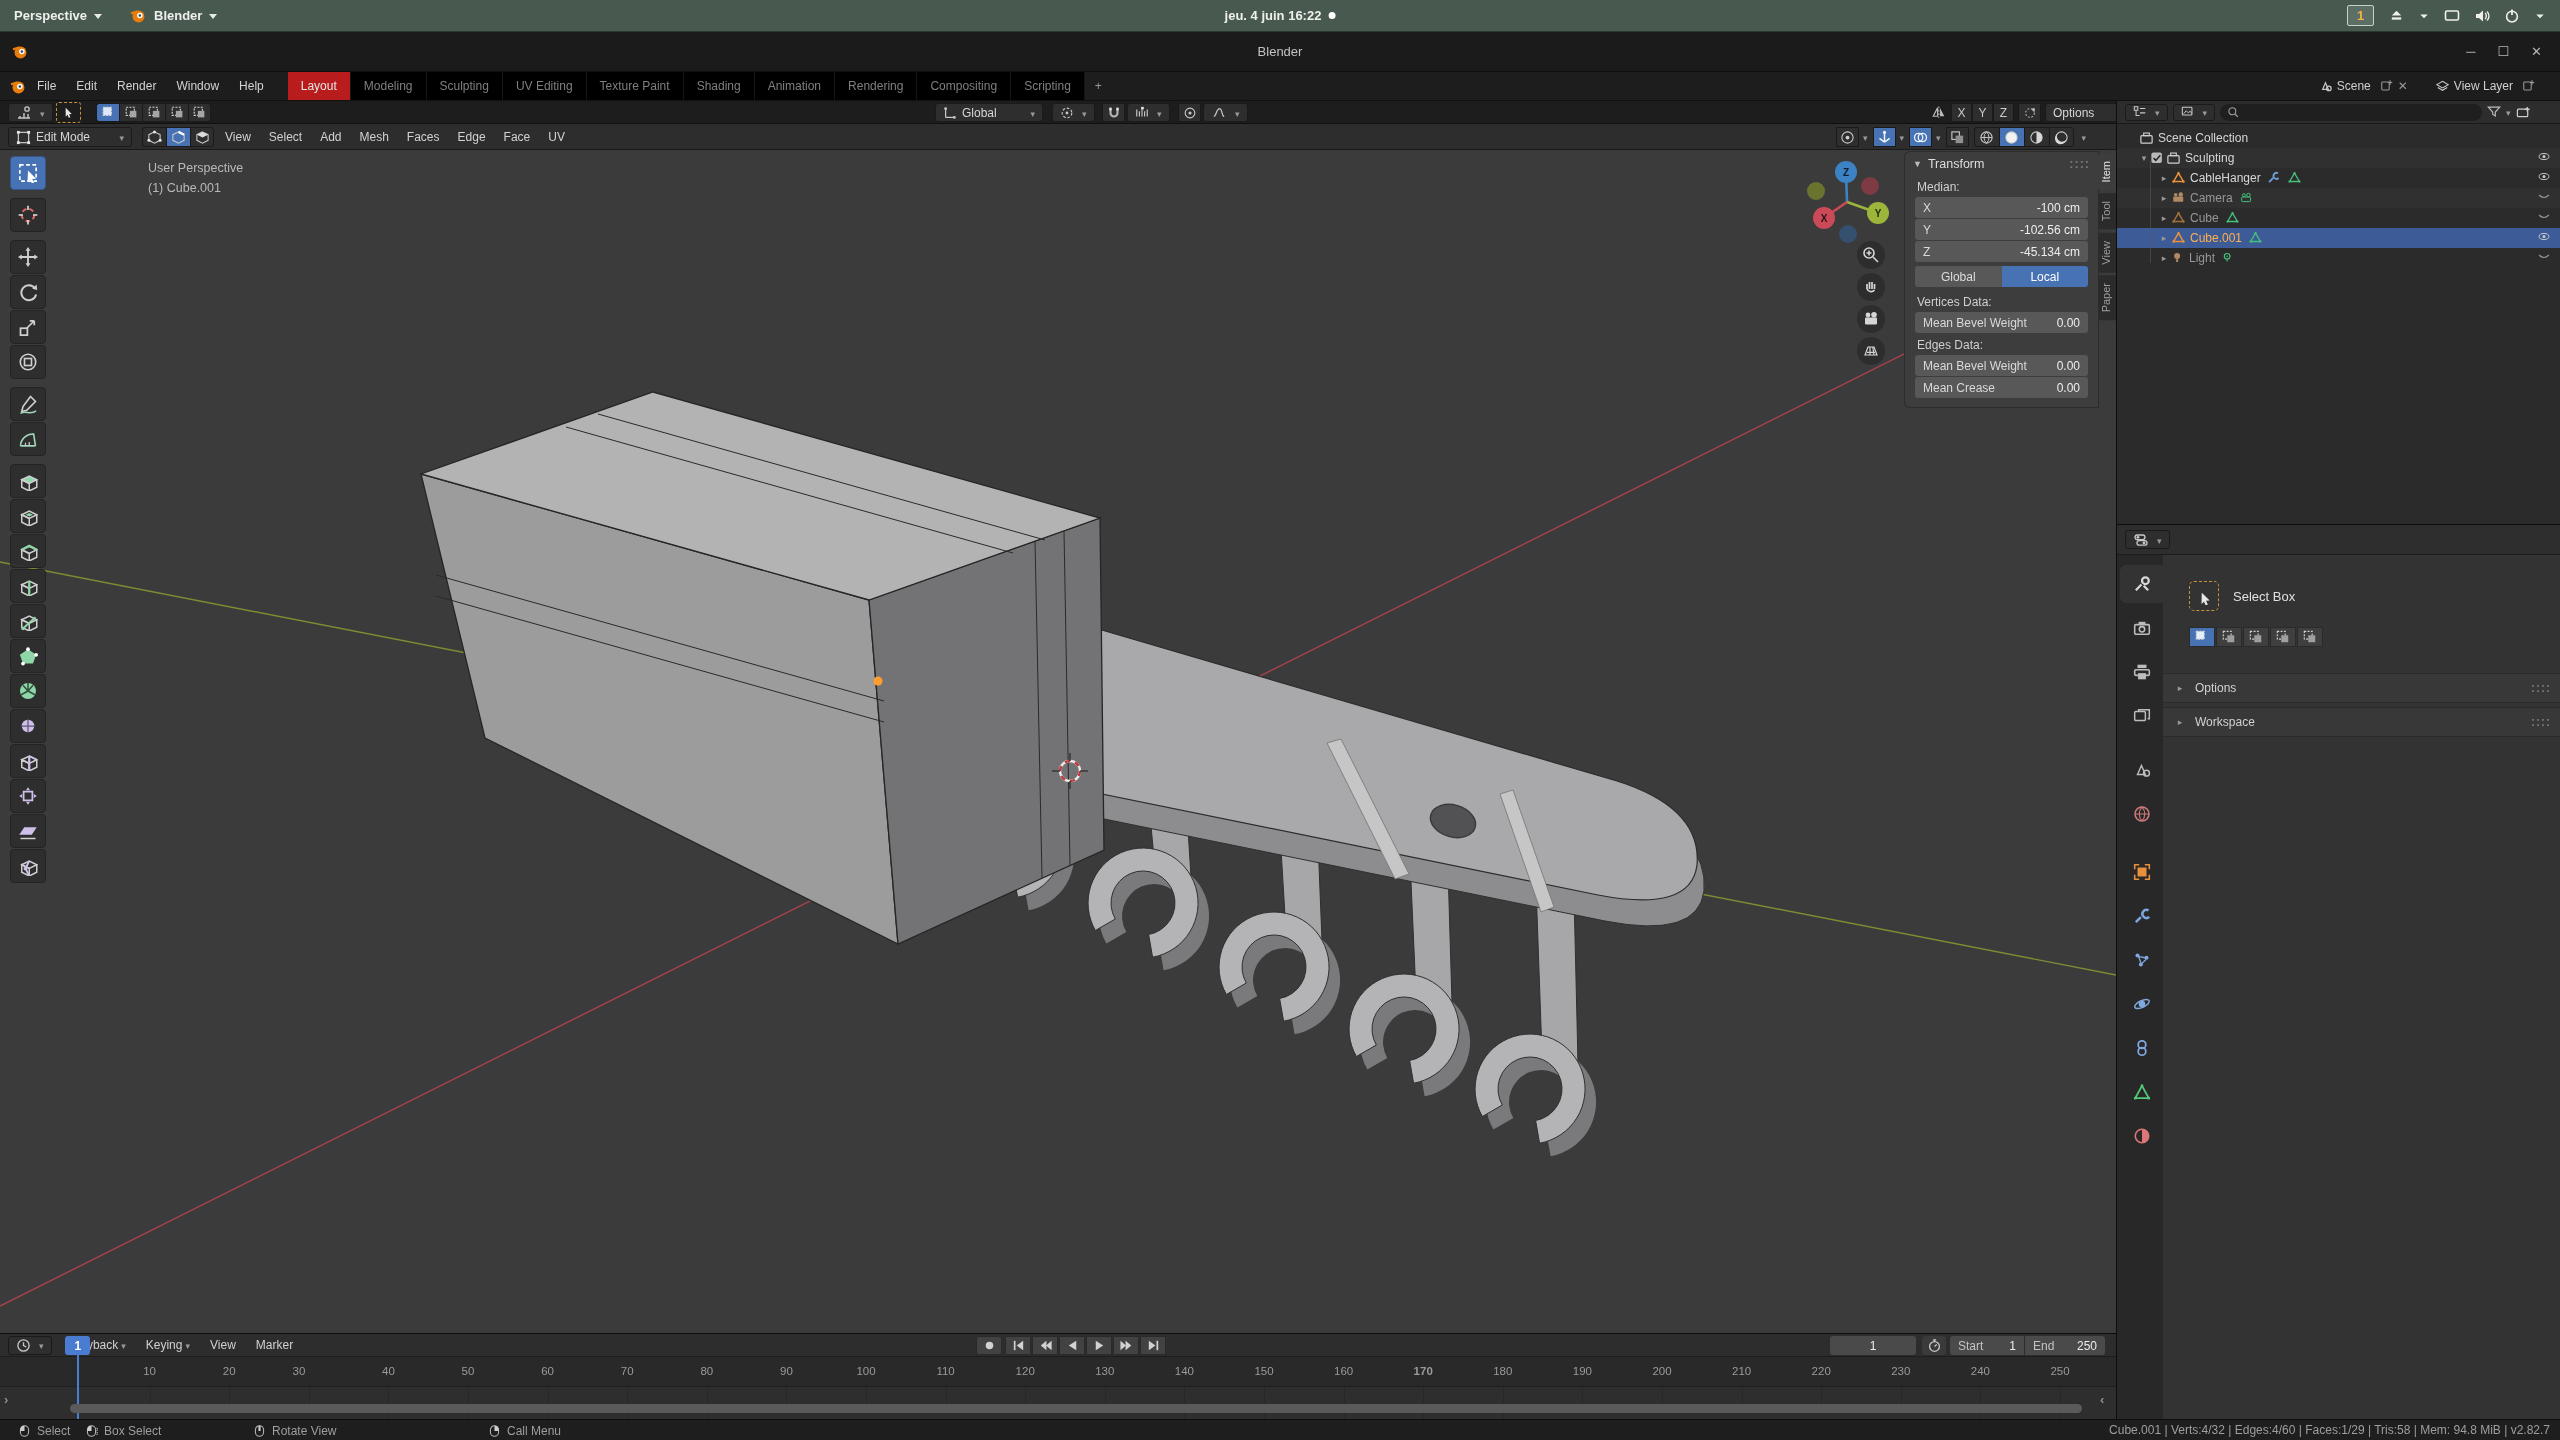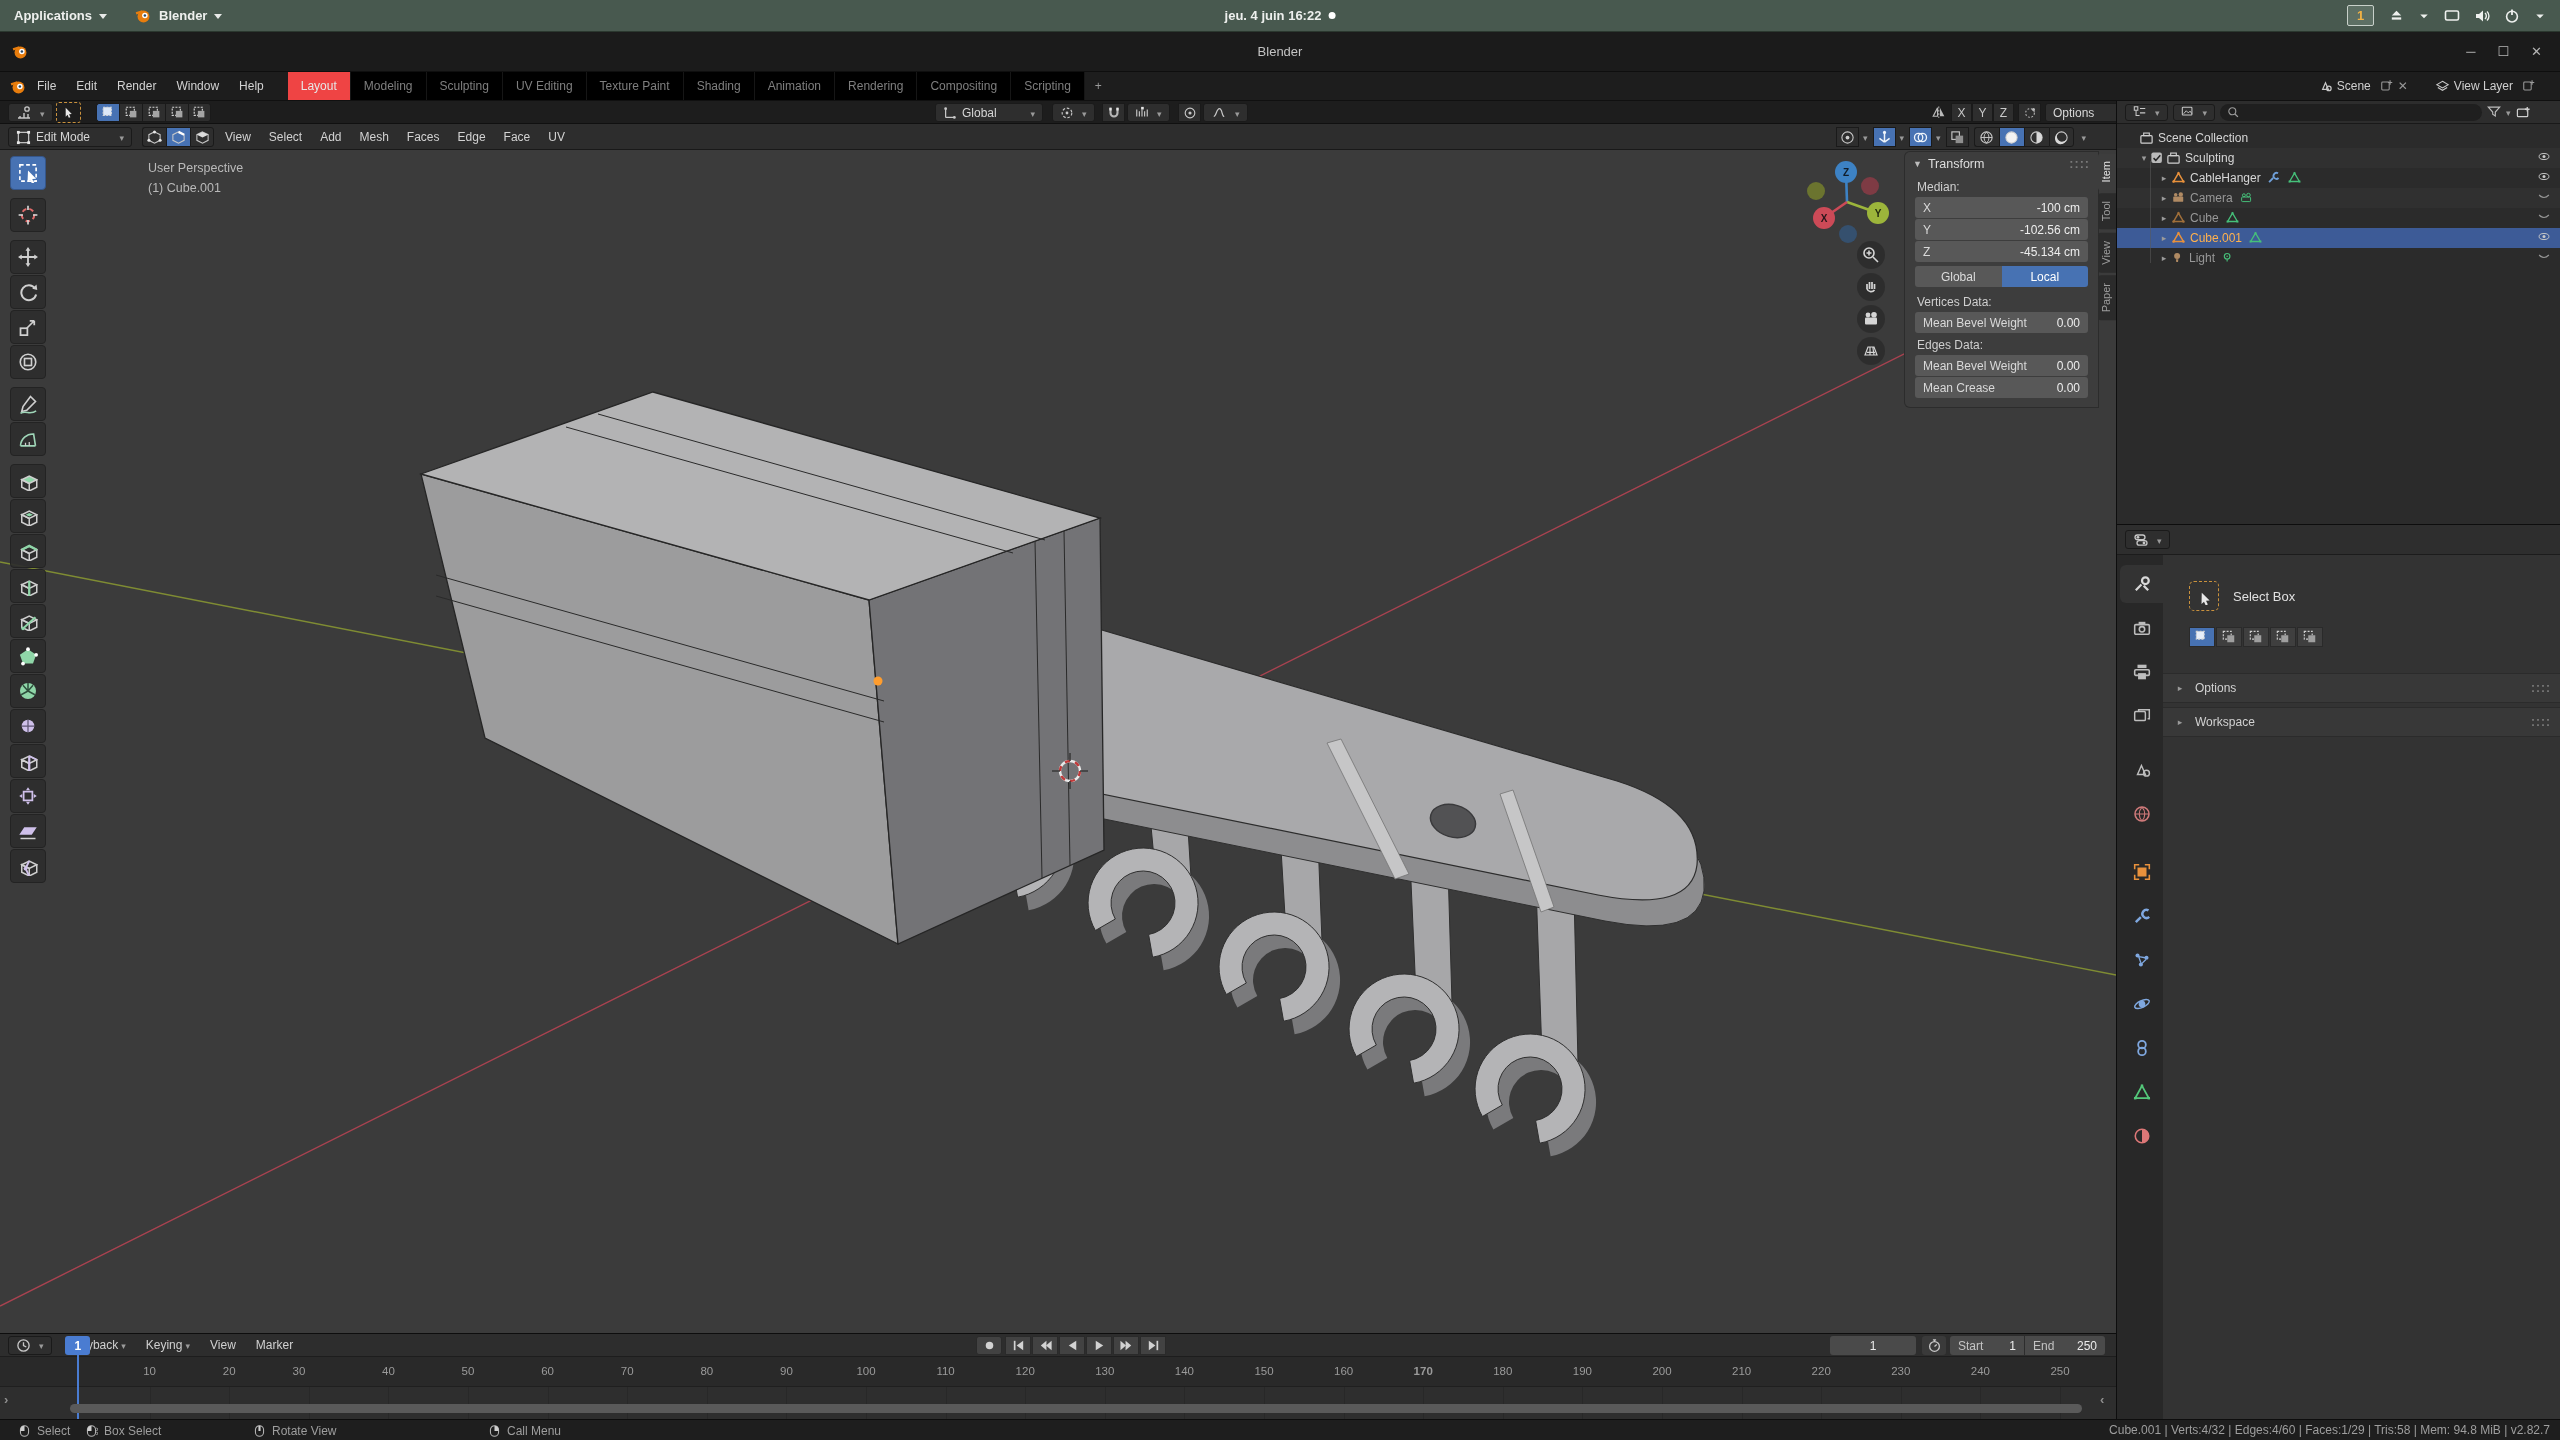"Applications" span { text: Applications -> Perspective }
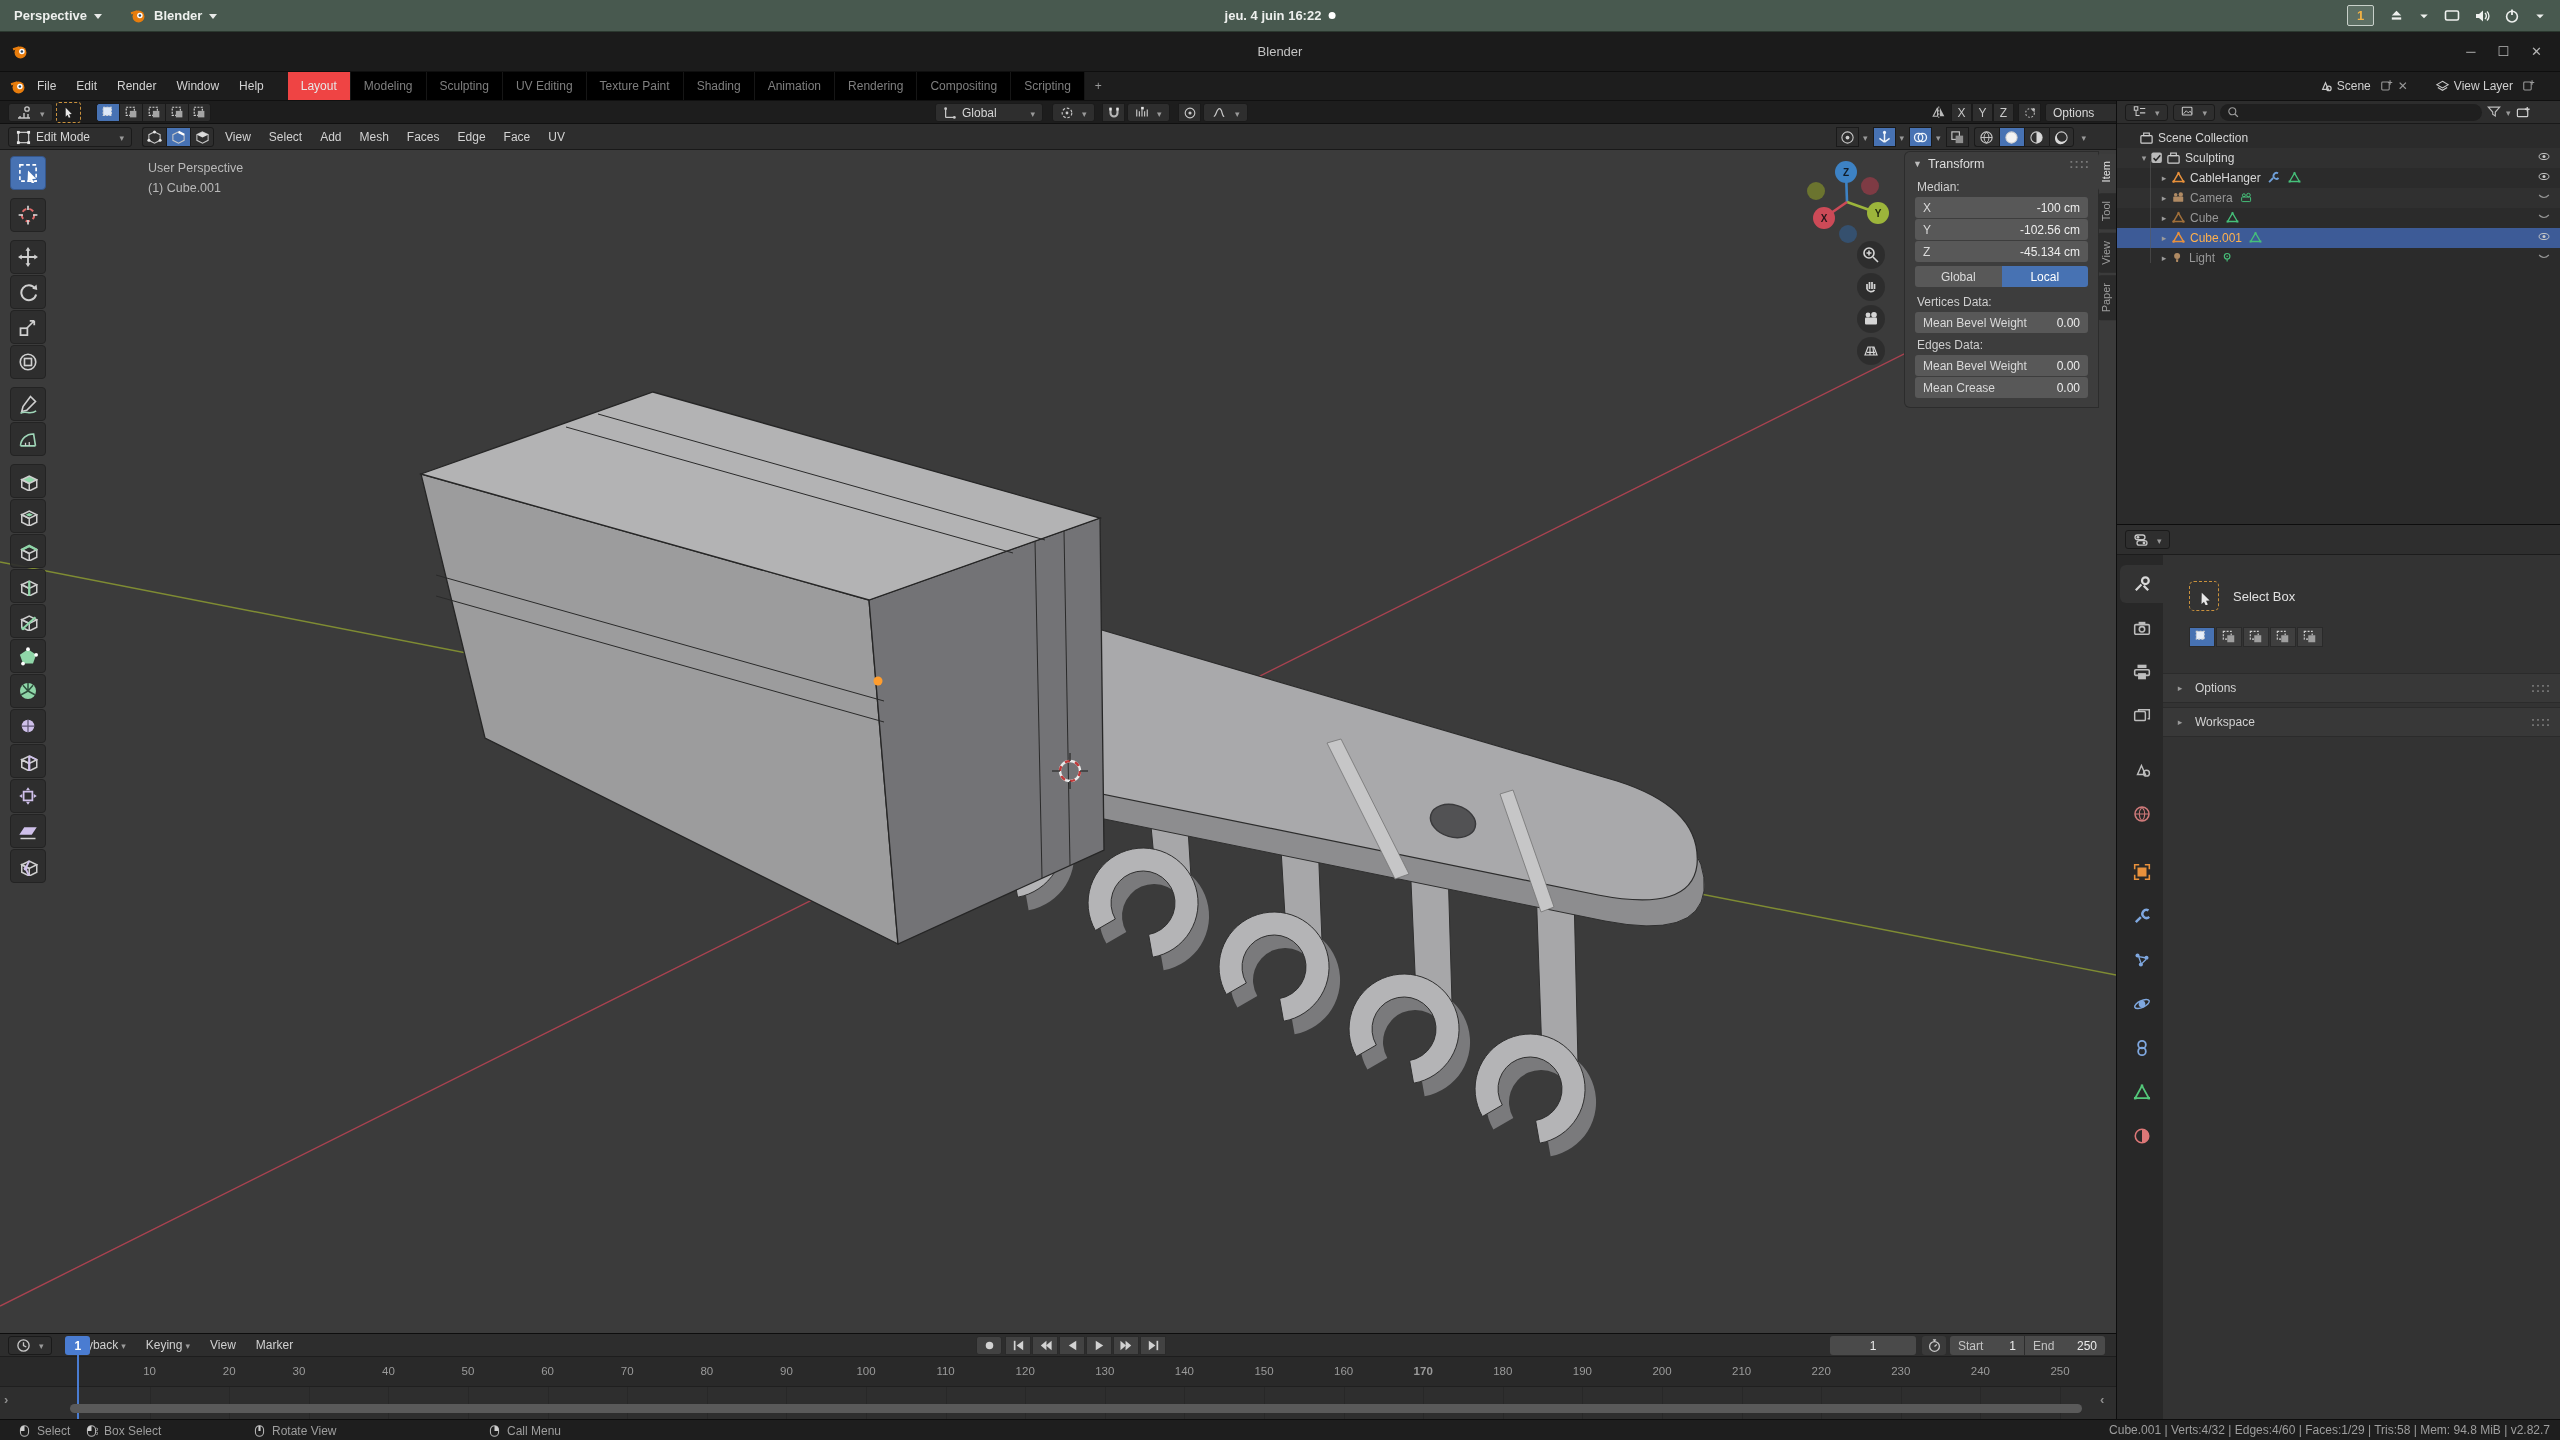"Layout" .wstab.active { background: #ef4444 -> #b91c1c }
